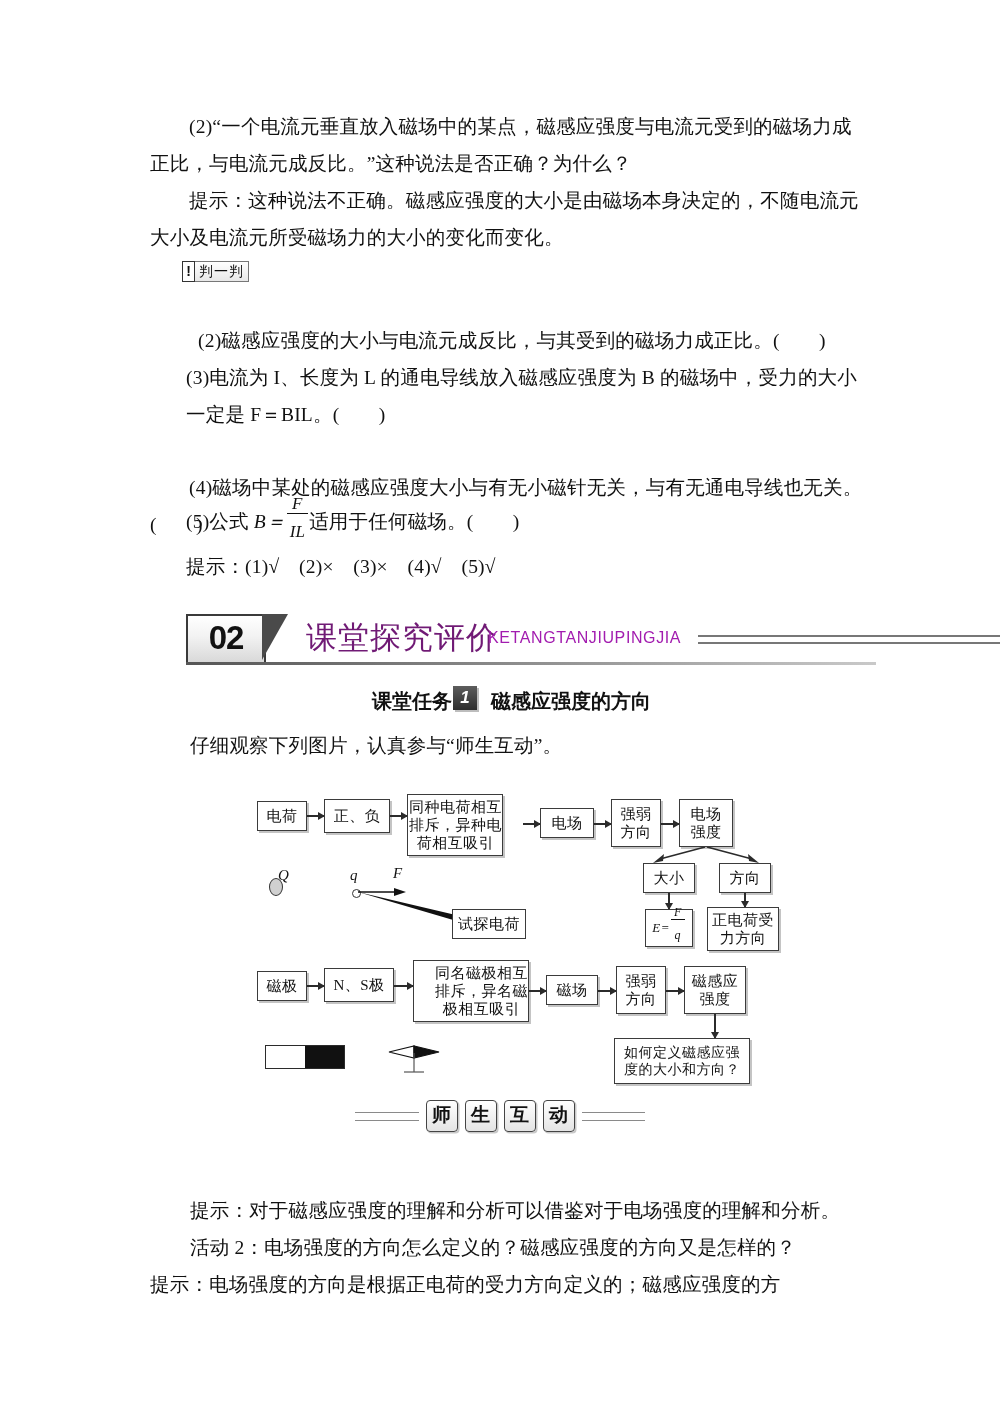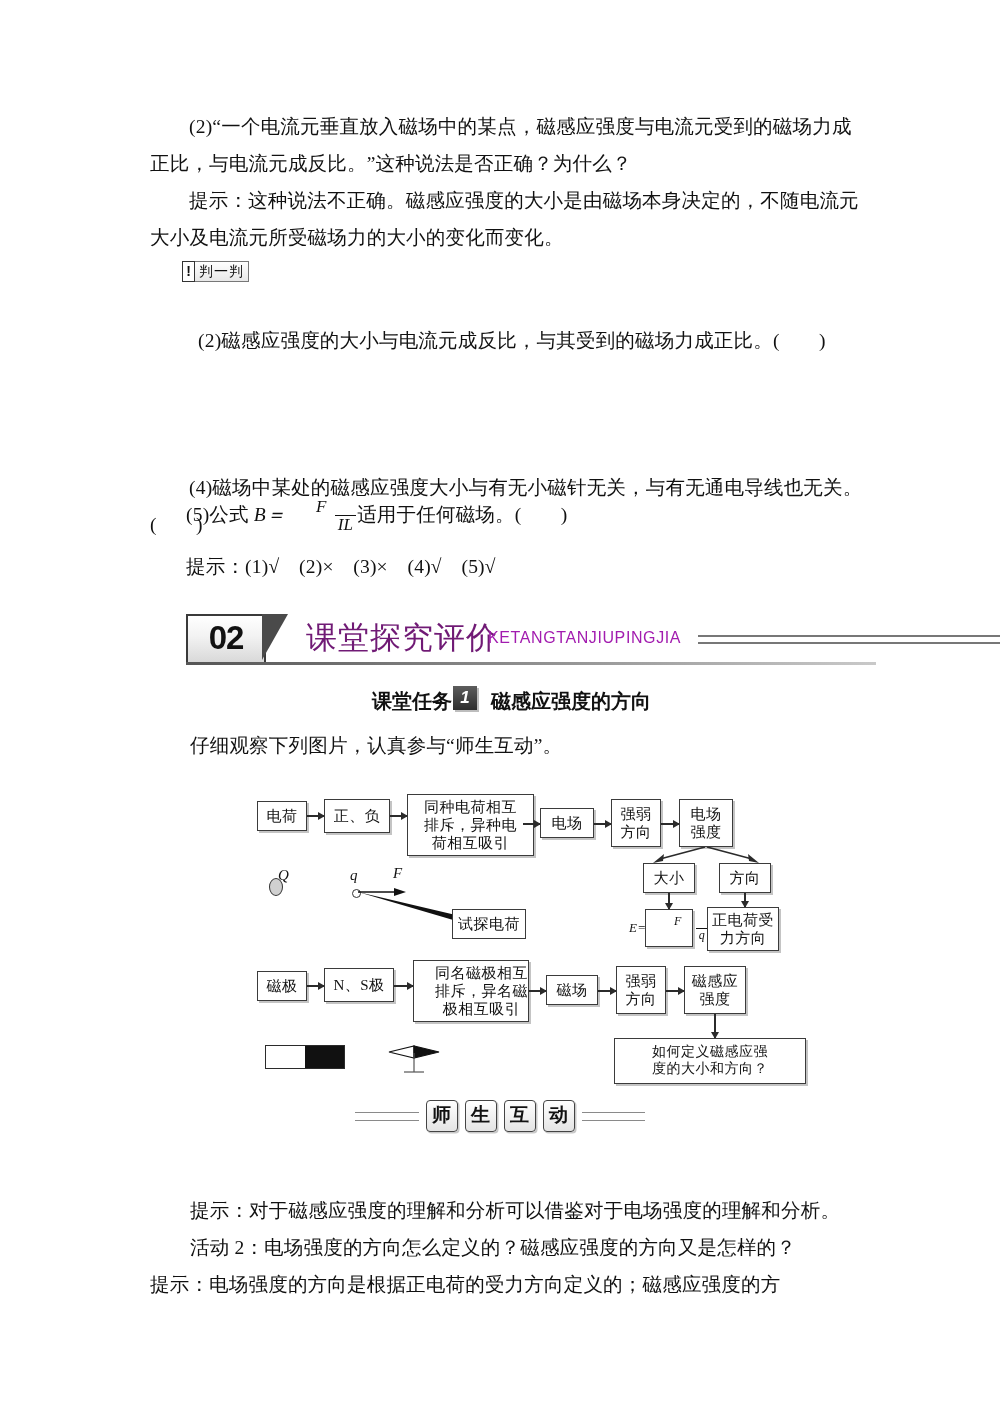"(3)电流为 I、长度为 L 的通电导线放入磁感应强度为 B" div.txt { html: none -> <div> <span>(3)电流为 I、长度为 L 的通电导线放入磁感应强度为 B 的磁场中，受力的大小一定是 F＝BIL。( )</span> </div> }
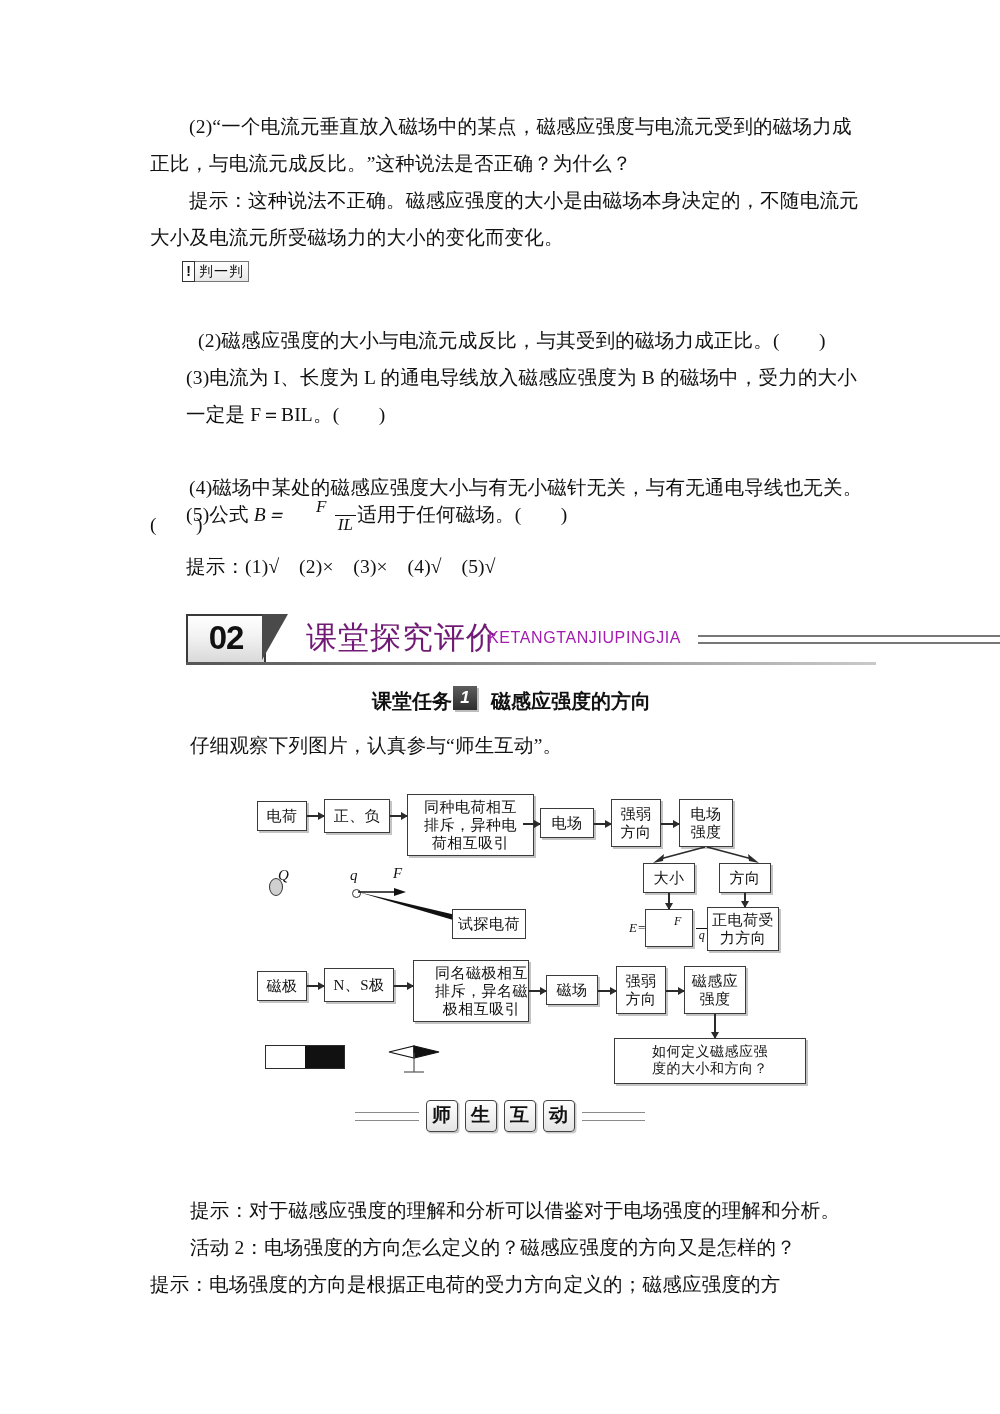"IL" .frac .den { margin-left: 48px -> none; padding: 0 3px -> 9px 3px }
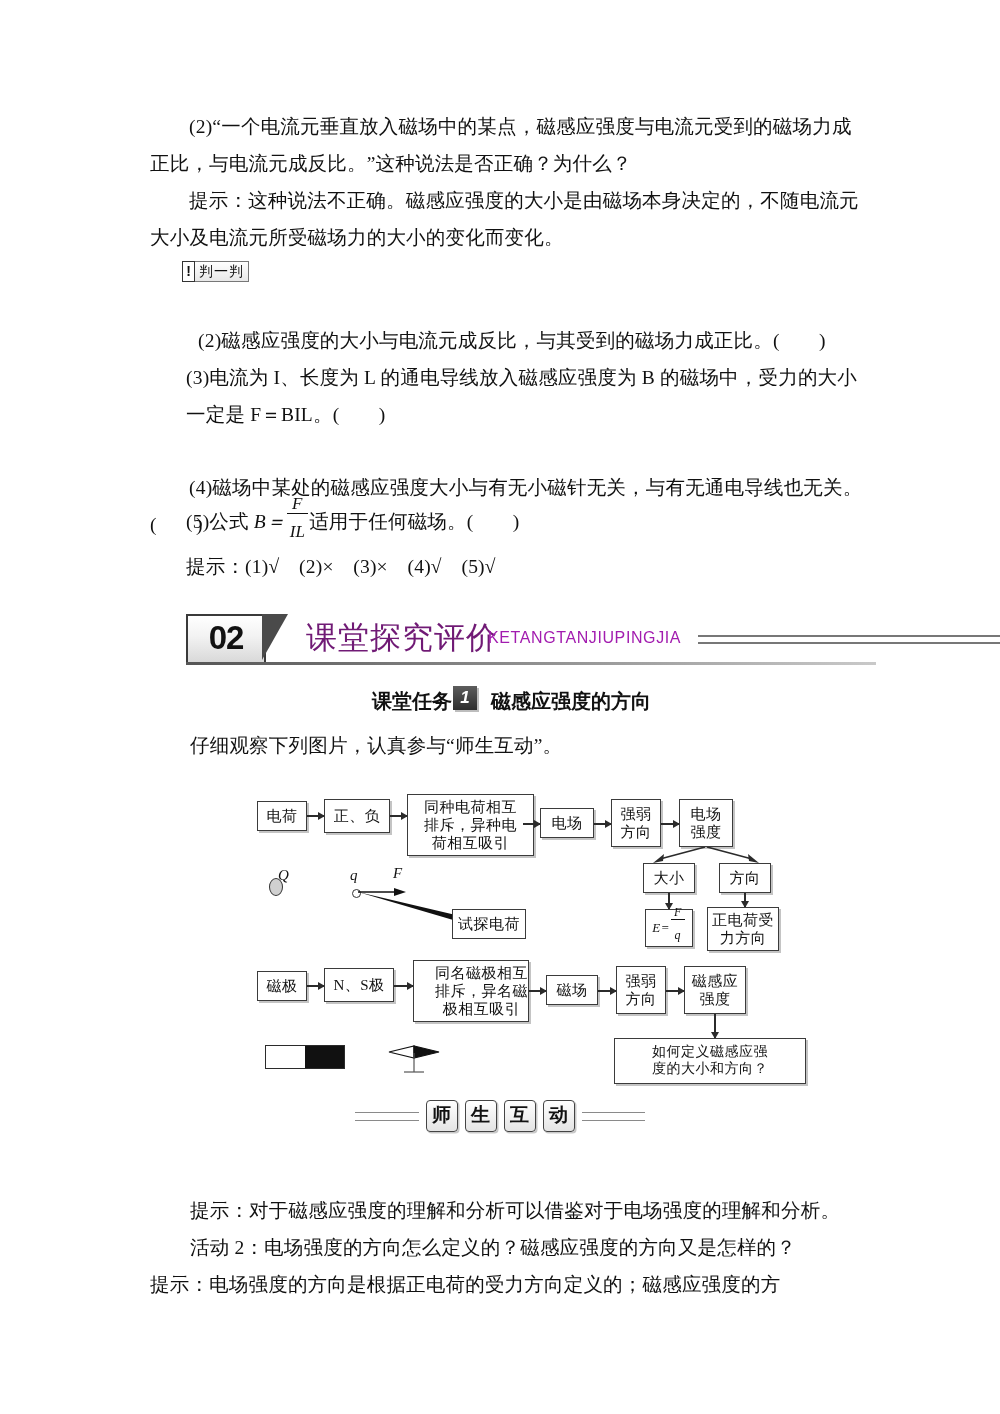"同种电荷相互" div.bx { justify-content: none -> flex-end; width: 127px -> 96px }
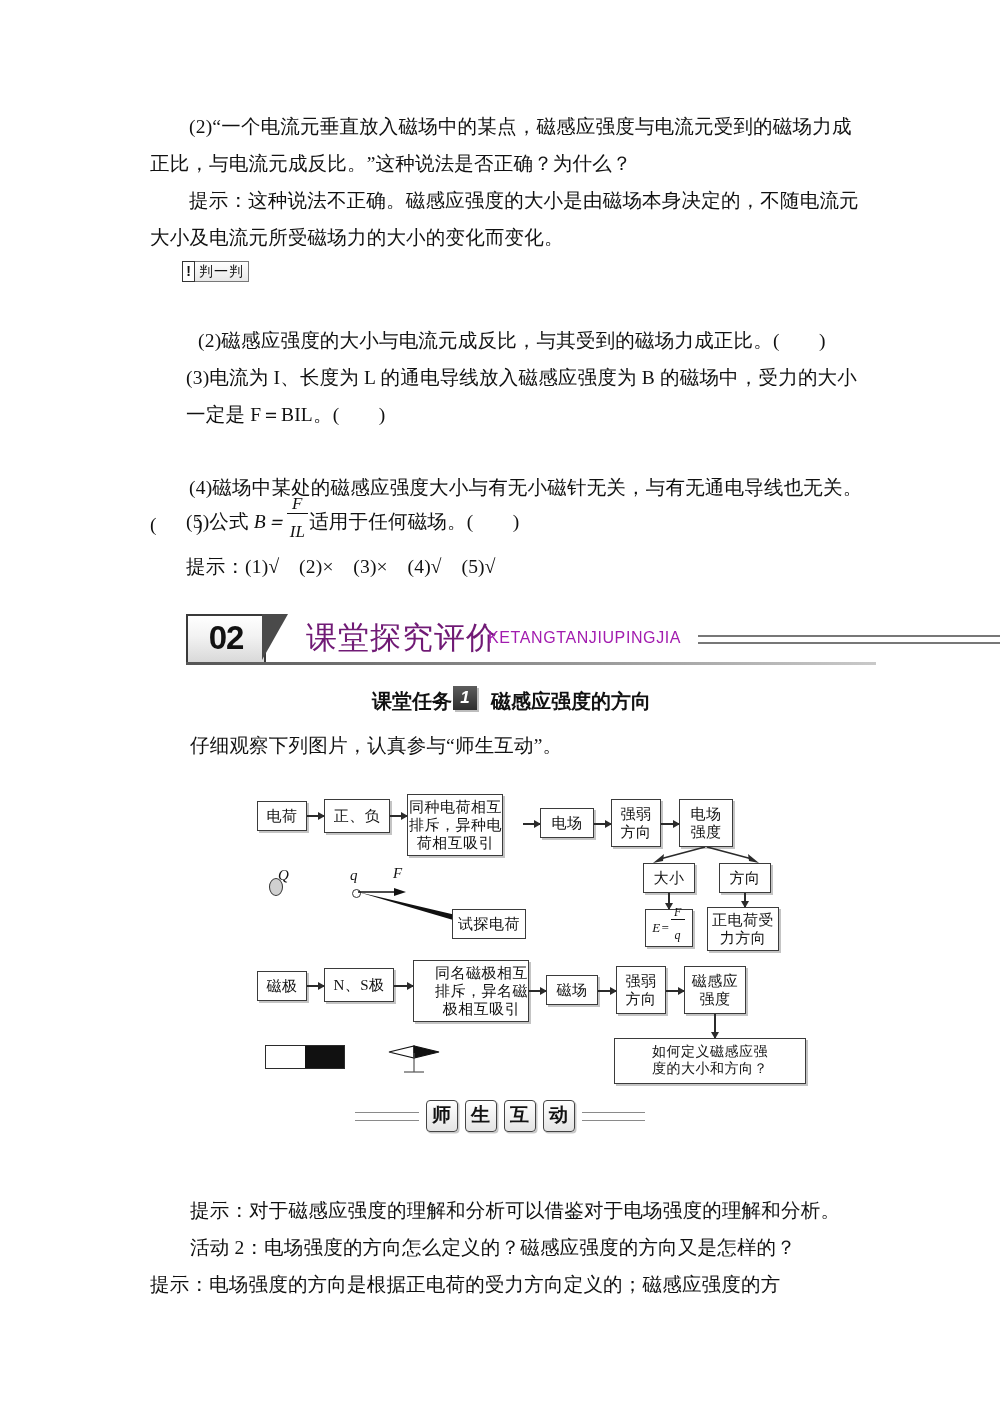"如何定义磁感应强" div.bx { font-family: Liberation Mono, monospace -> none; width: 192px -> 136px }
